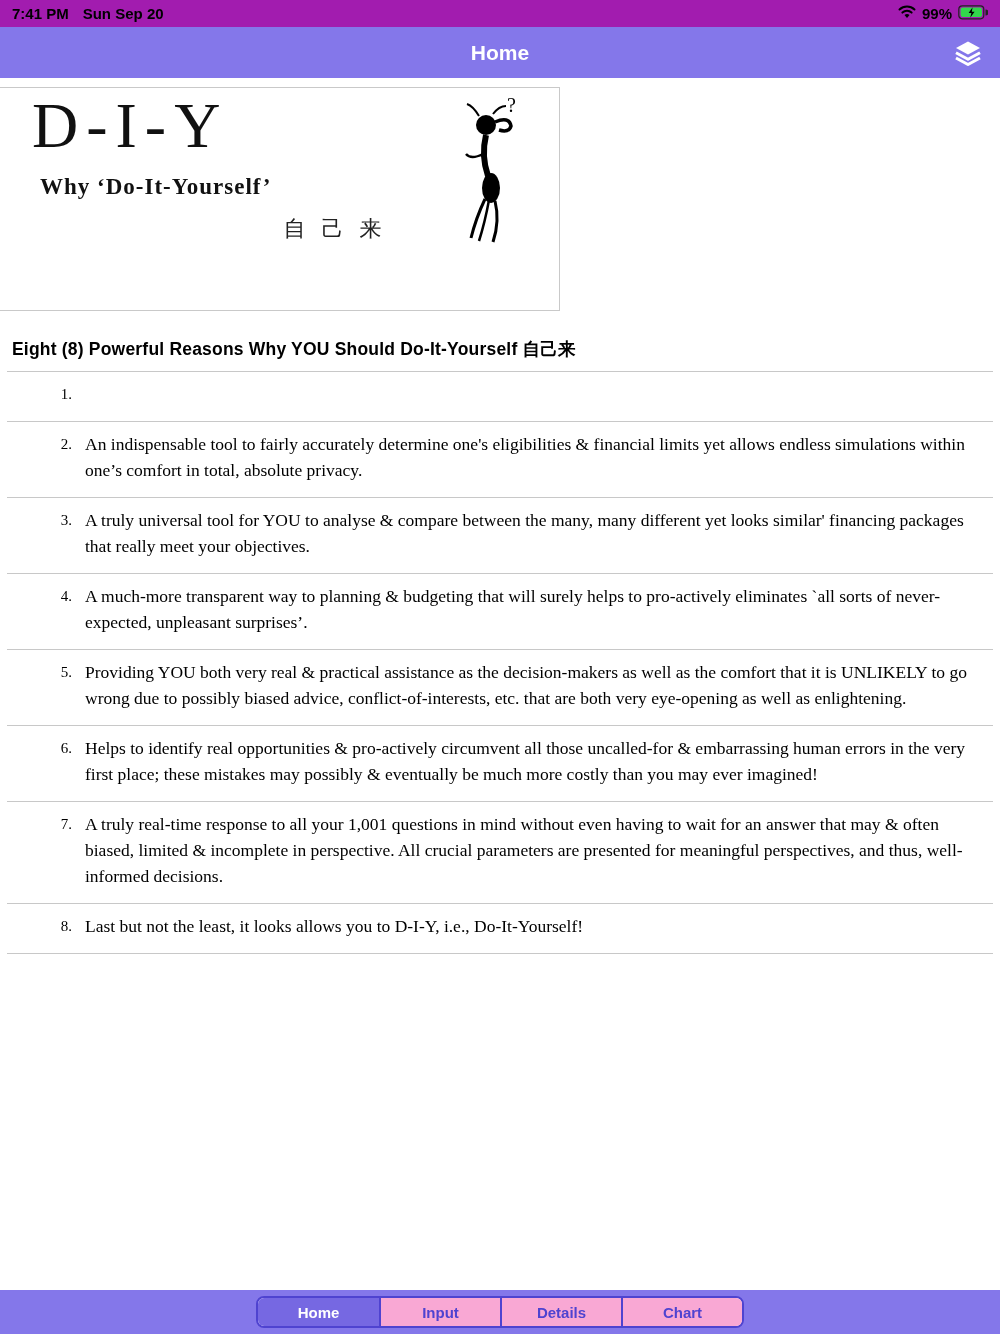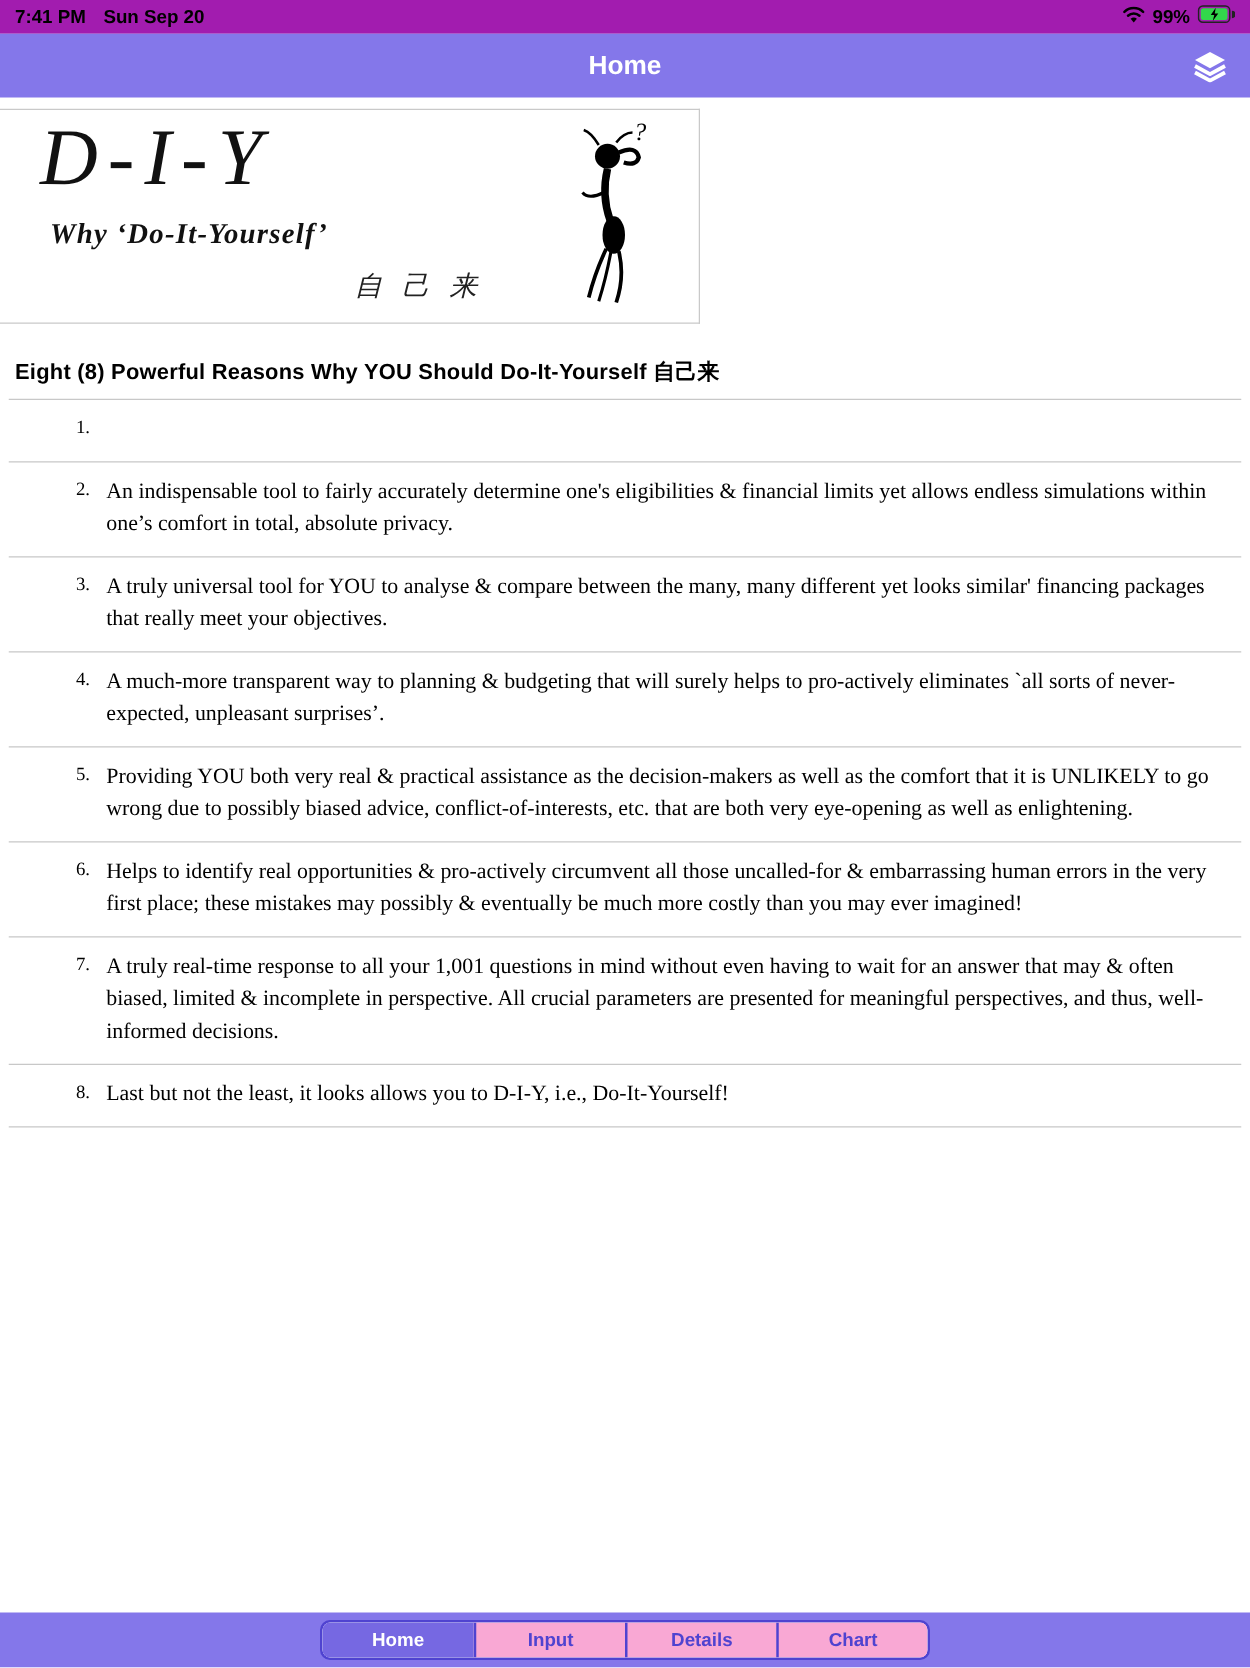"D-I-Y" .logo-box { font-style: italic -> none; height: 172px -> 224px }
